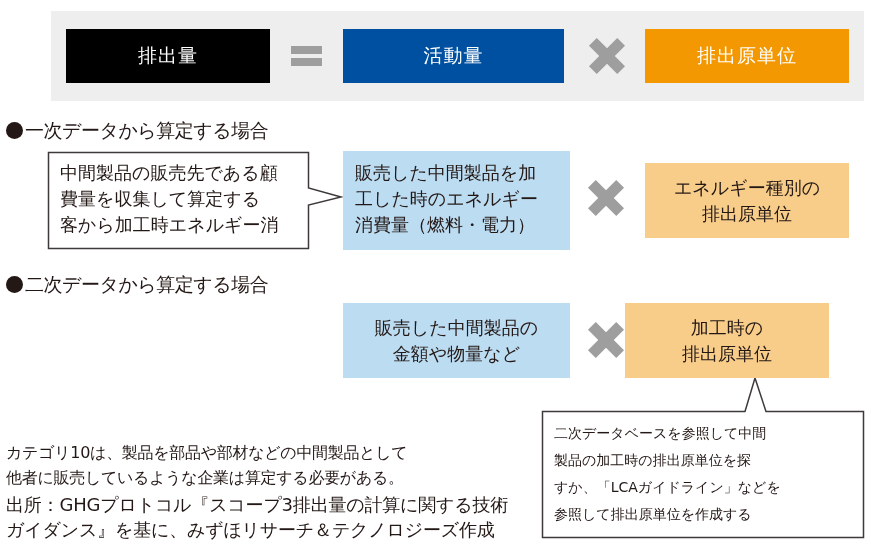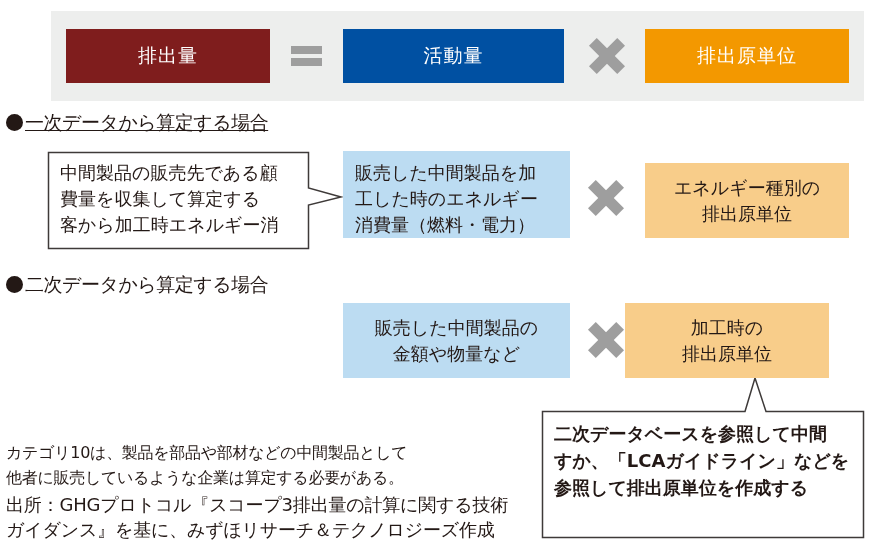"排出量" div.abs { background: #7f1d1d -> #000000 }
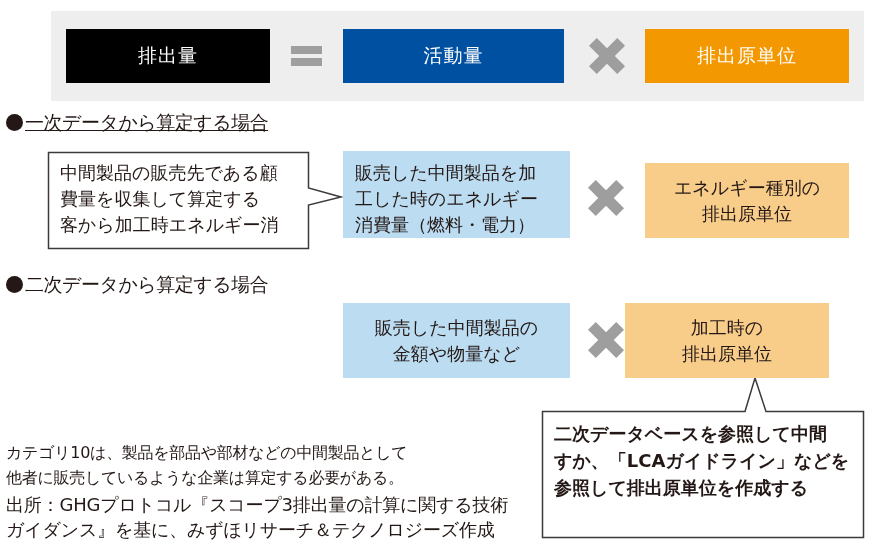"一次データから算定する場合" div.abs { text-decoration: underline -> none; top: 110px -> 118px }
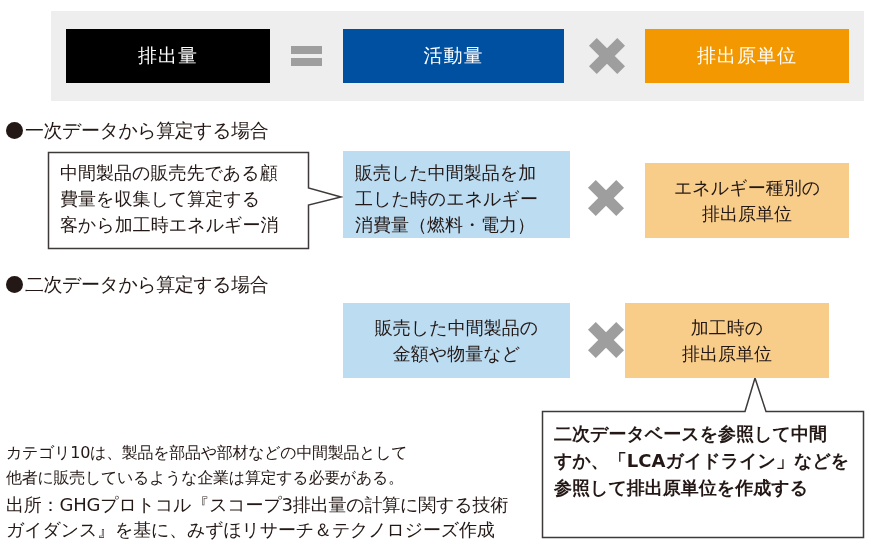"販売した中間製品を加" div.abs { height: 87px -> 99px }
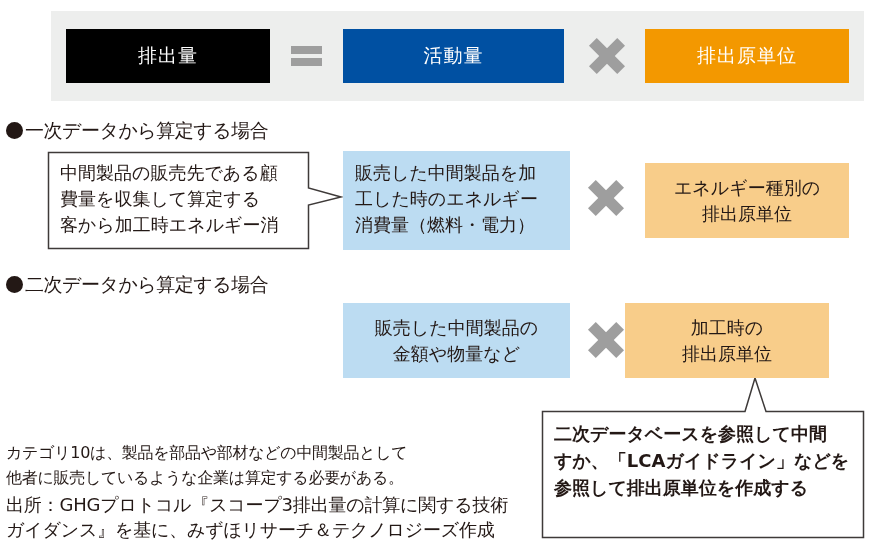"二次データベースを参照して中間" div.abs { font-size: 18px -> 14px; font-weight: bold -> none }
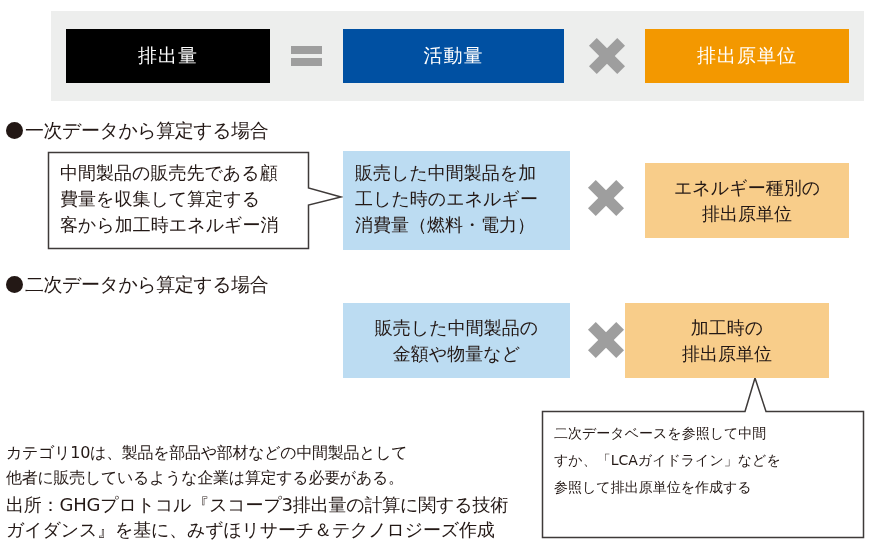"製品の加工時の排出原単位を探" span.line { html: none -> <span>製品の加工時の排出原単位を探</span> }
